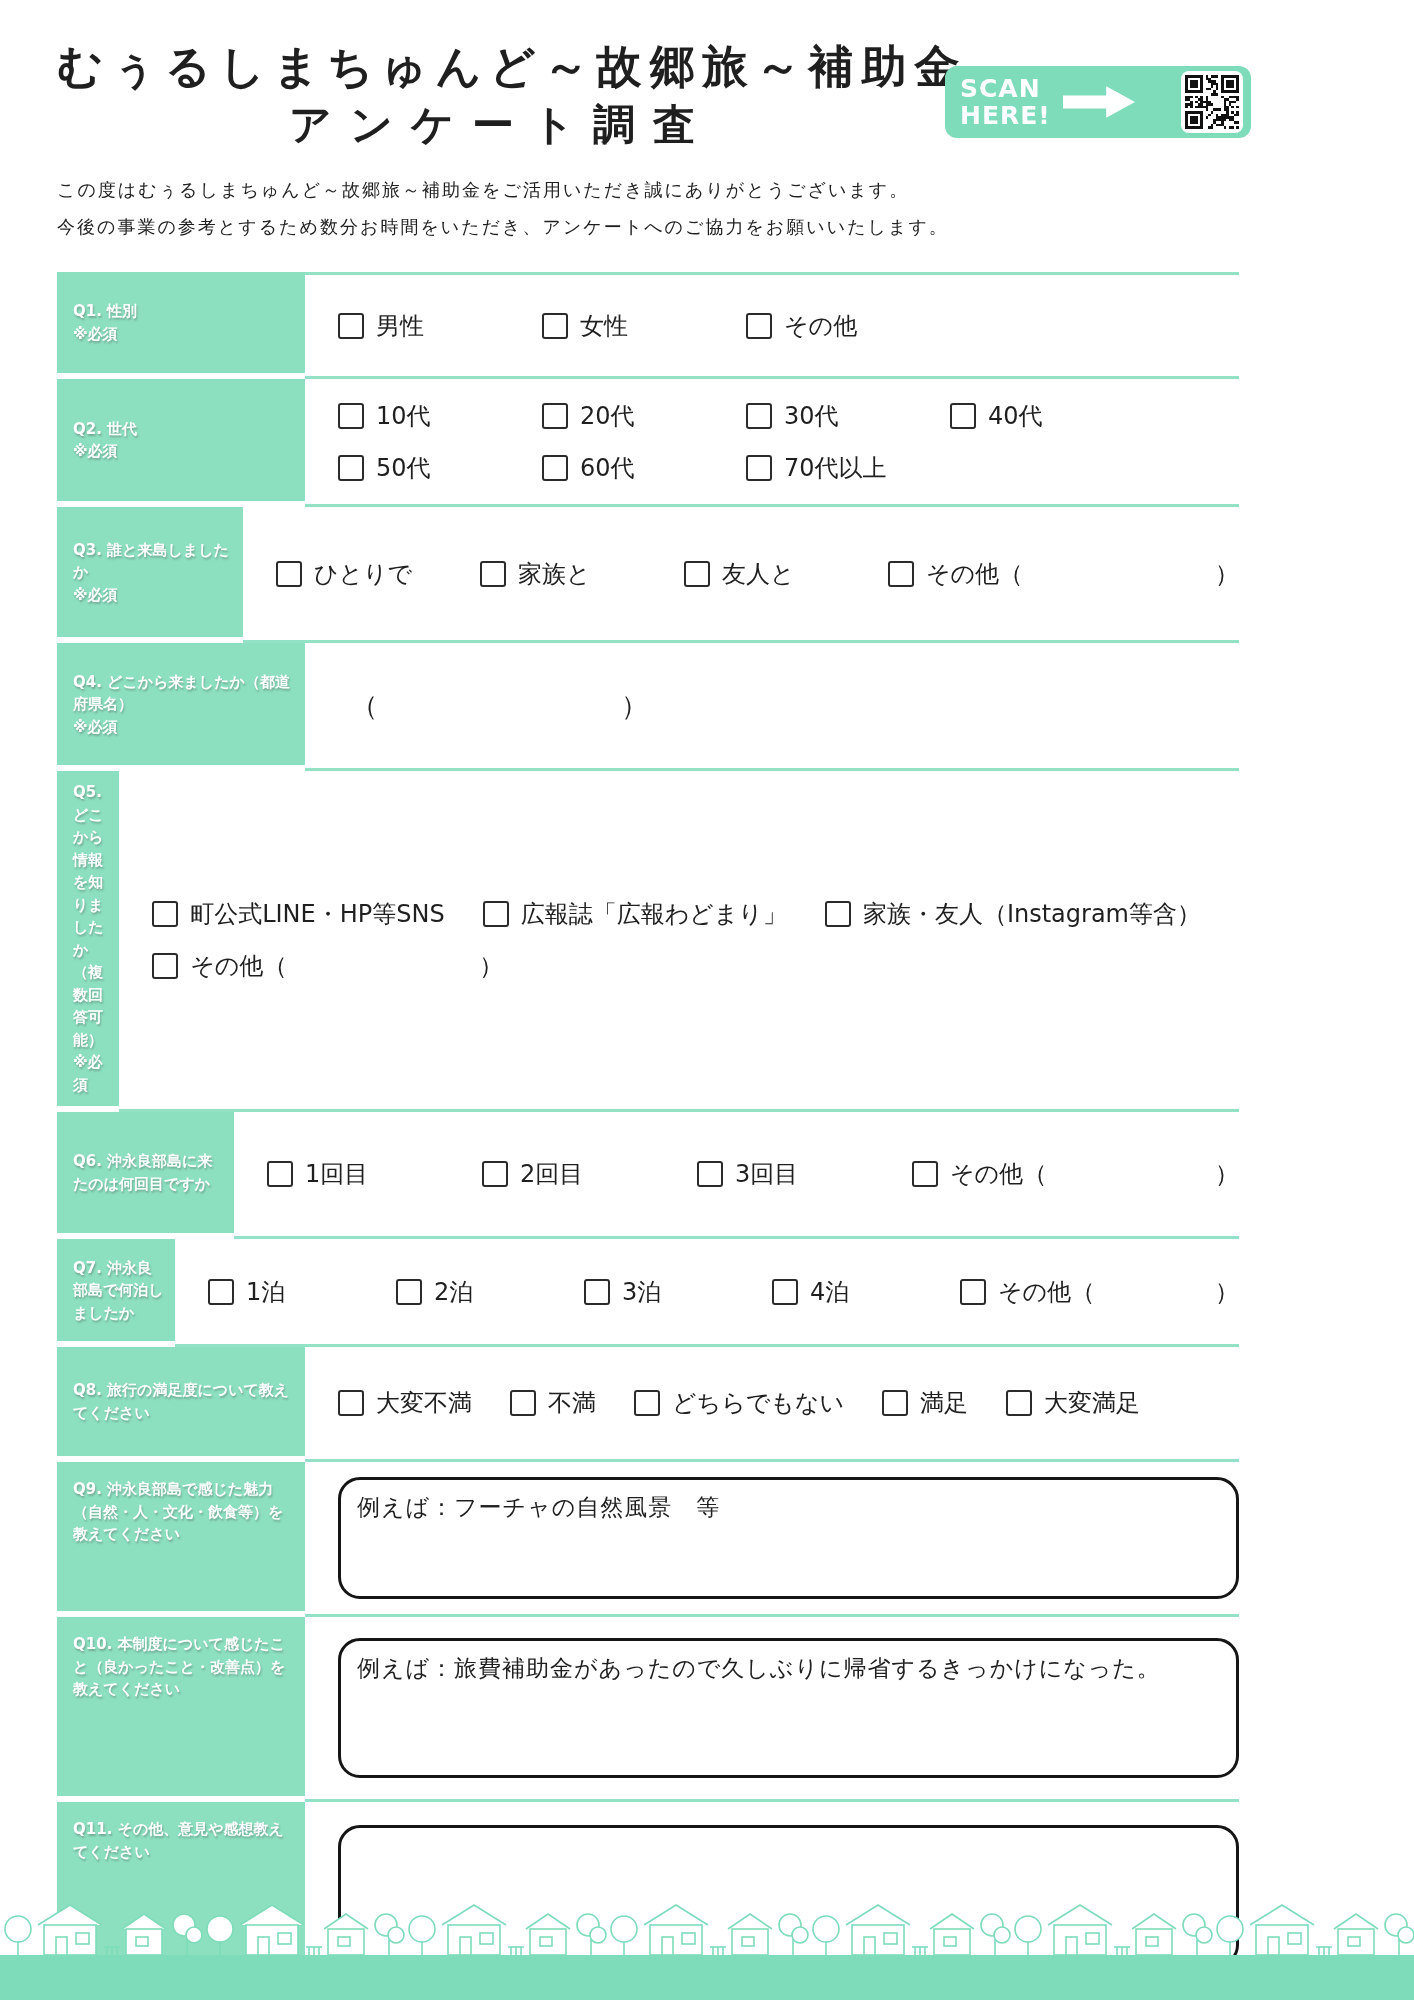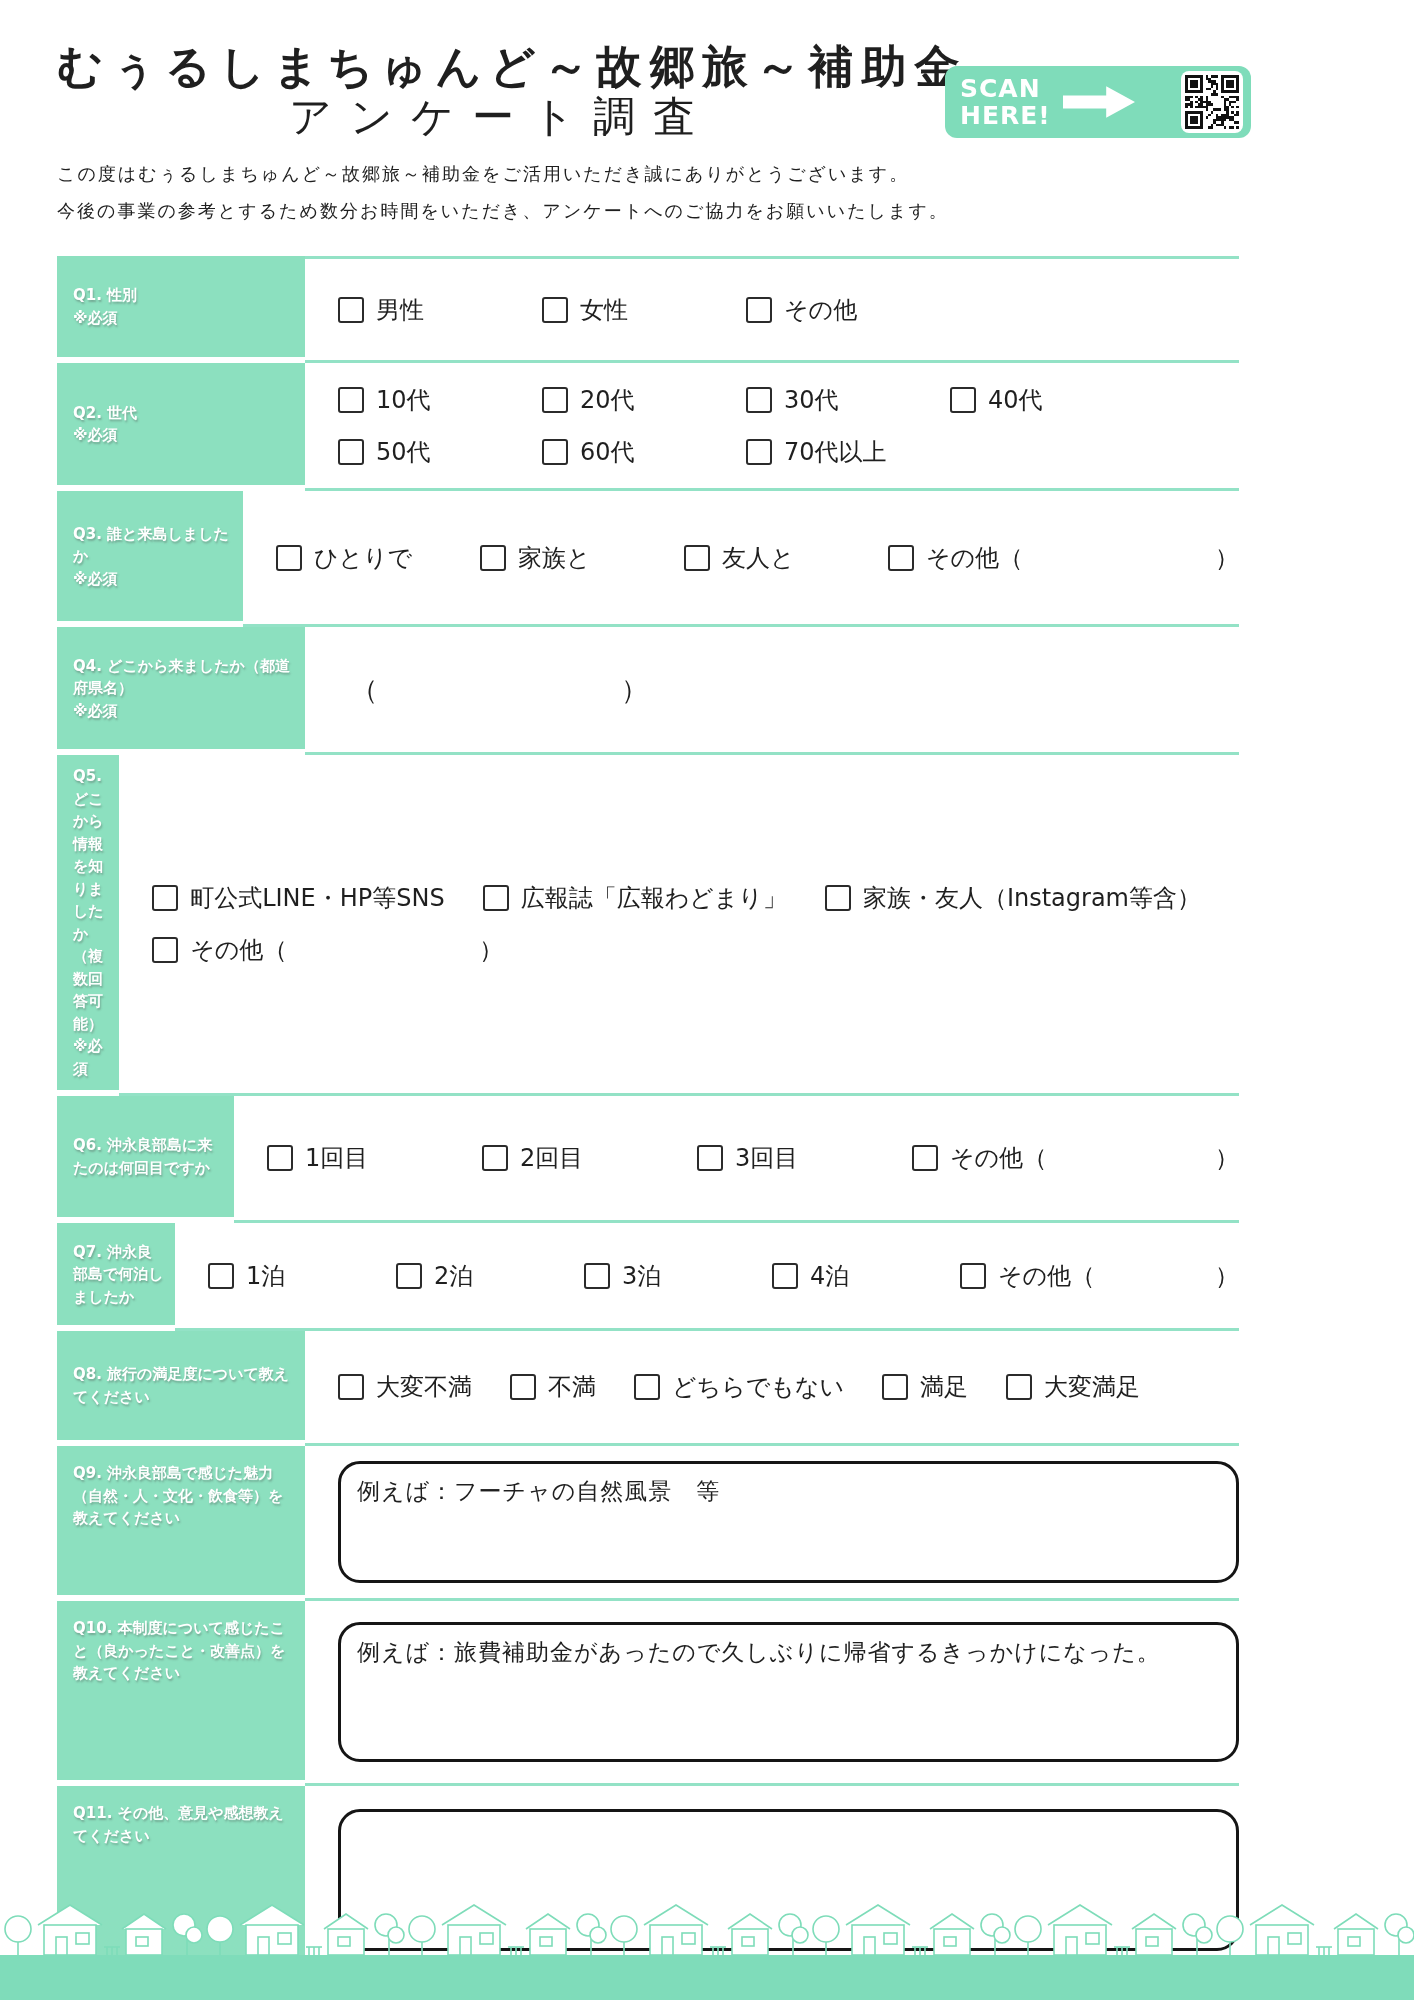"アンケート調査" .title-line2 { font-weight: normal -> bold; margin: 0 -> 8px }
